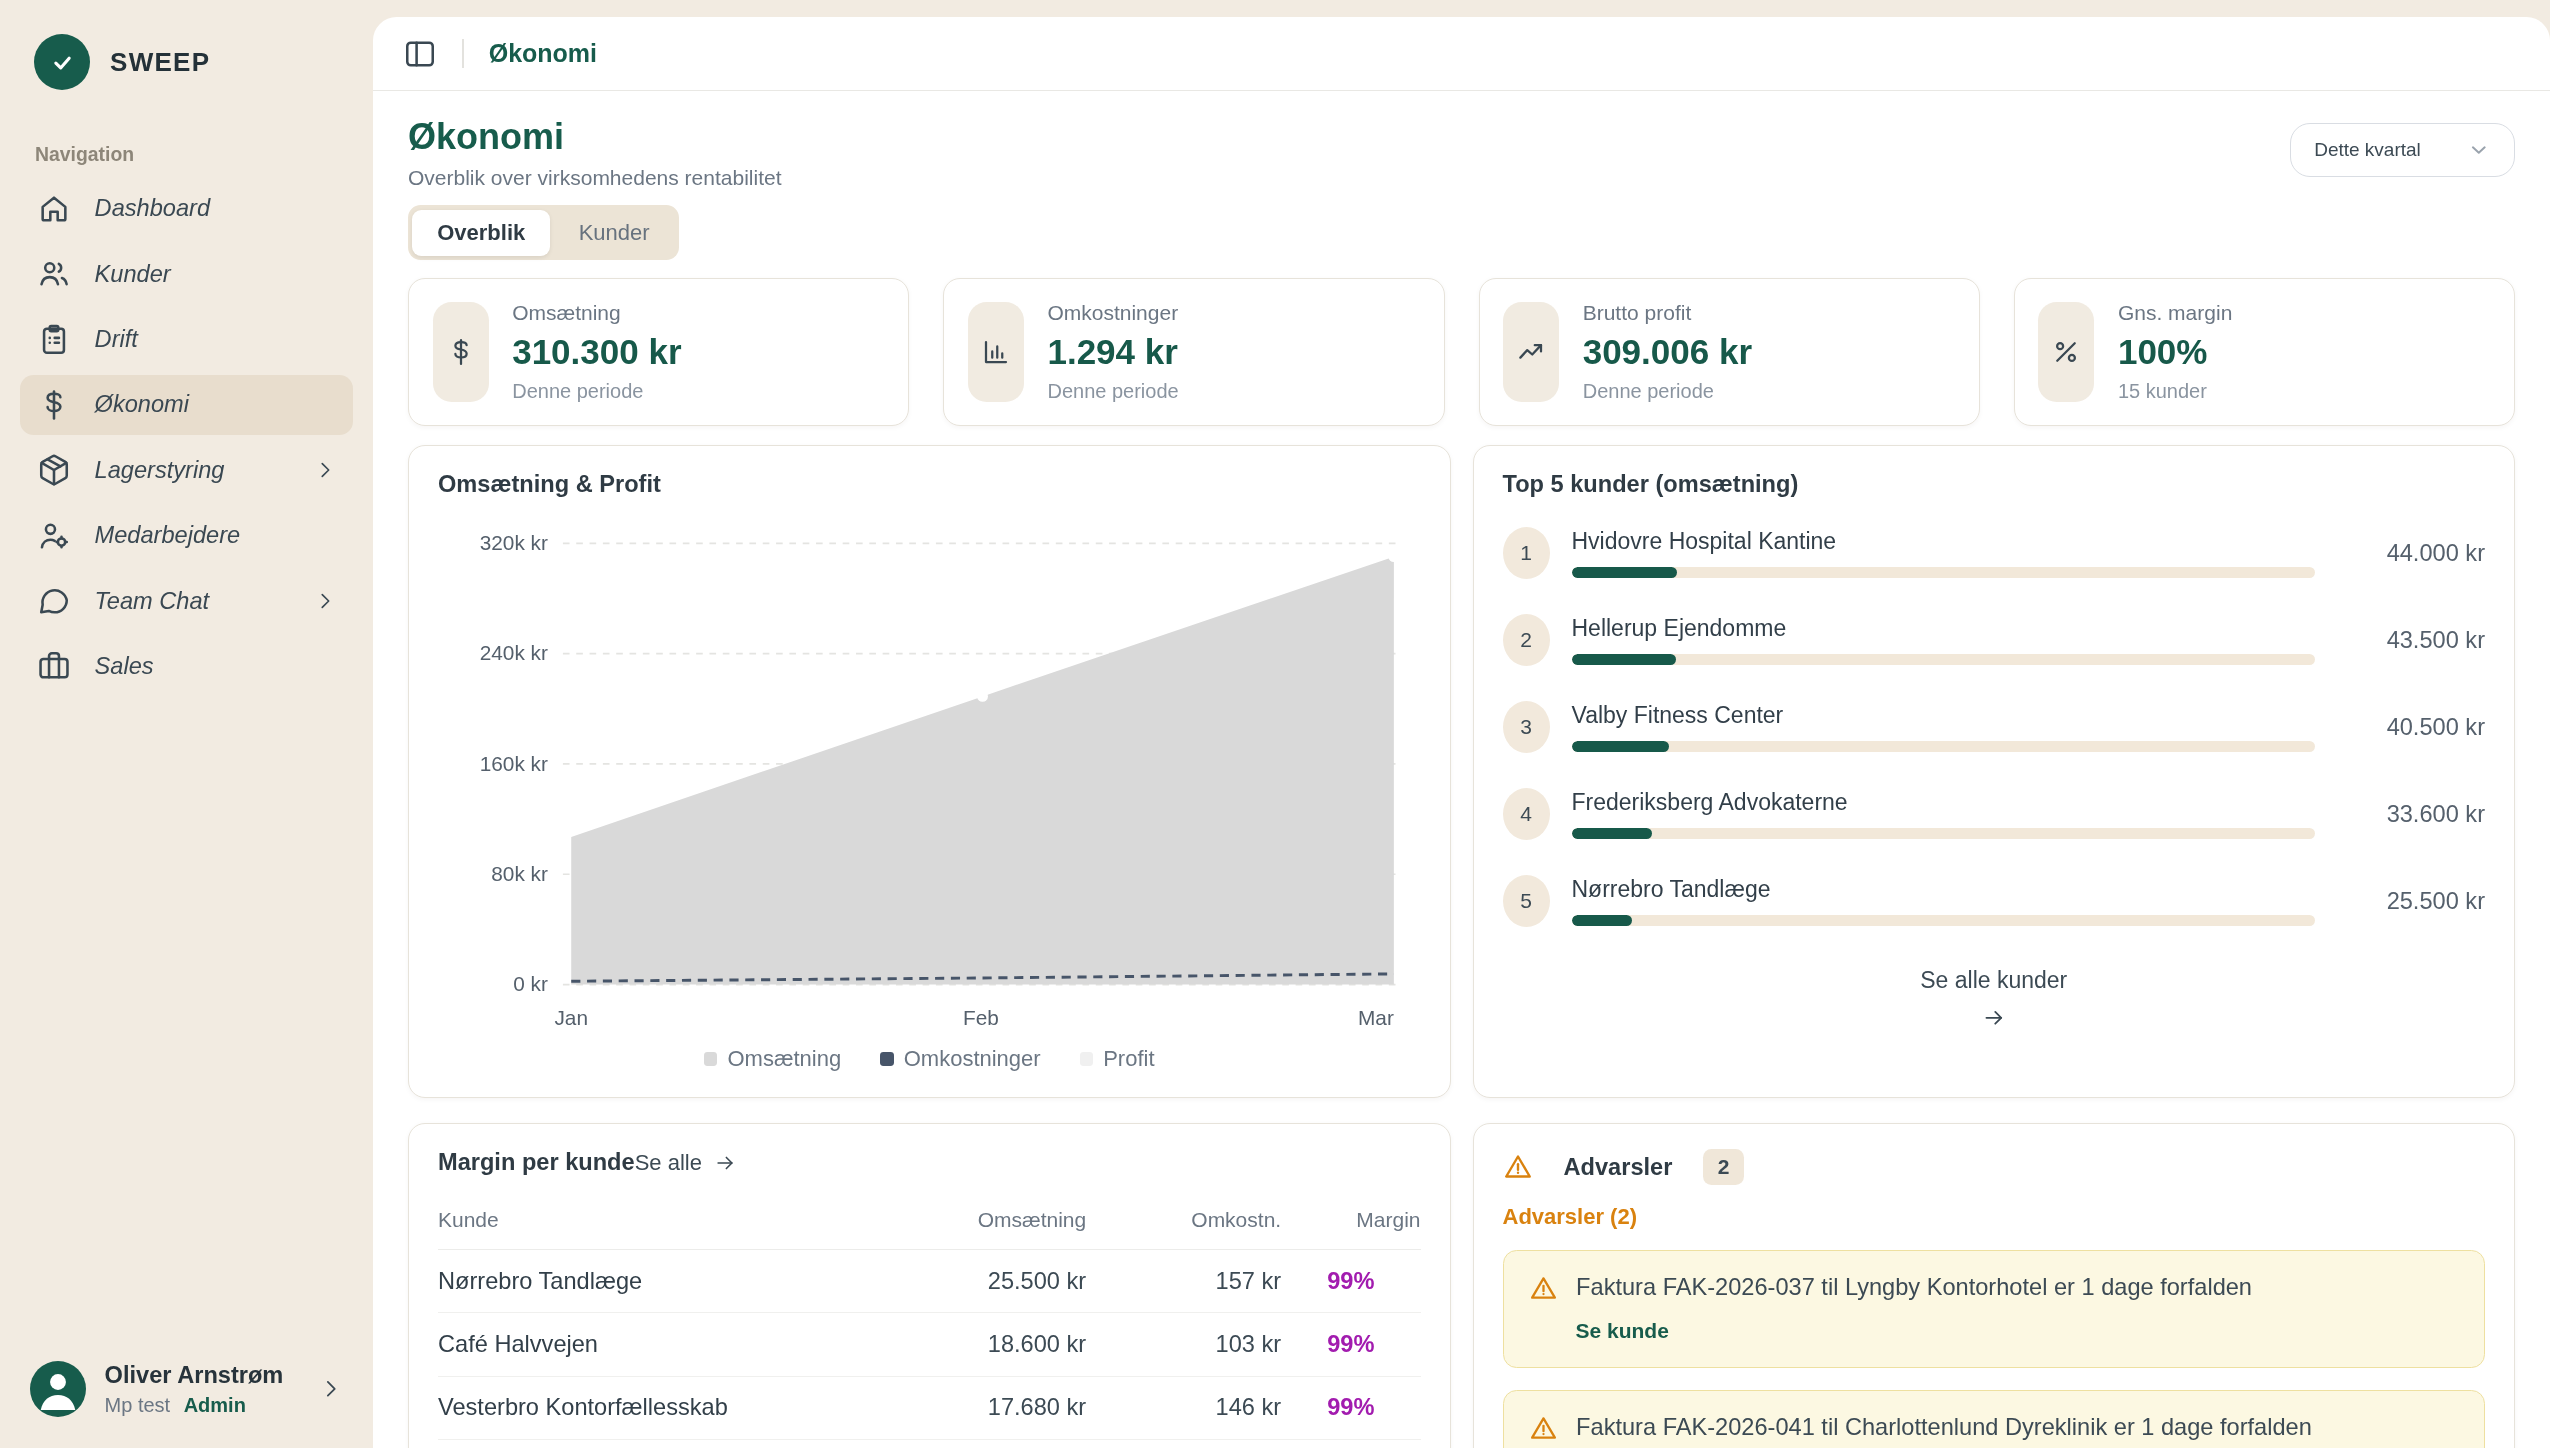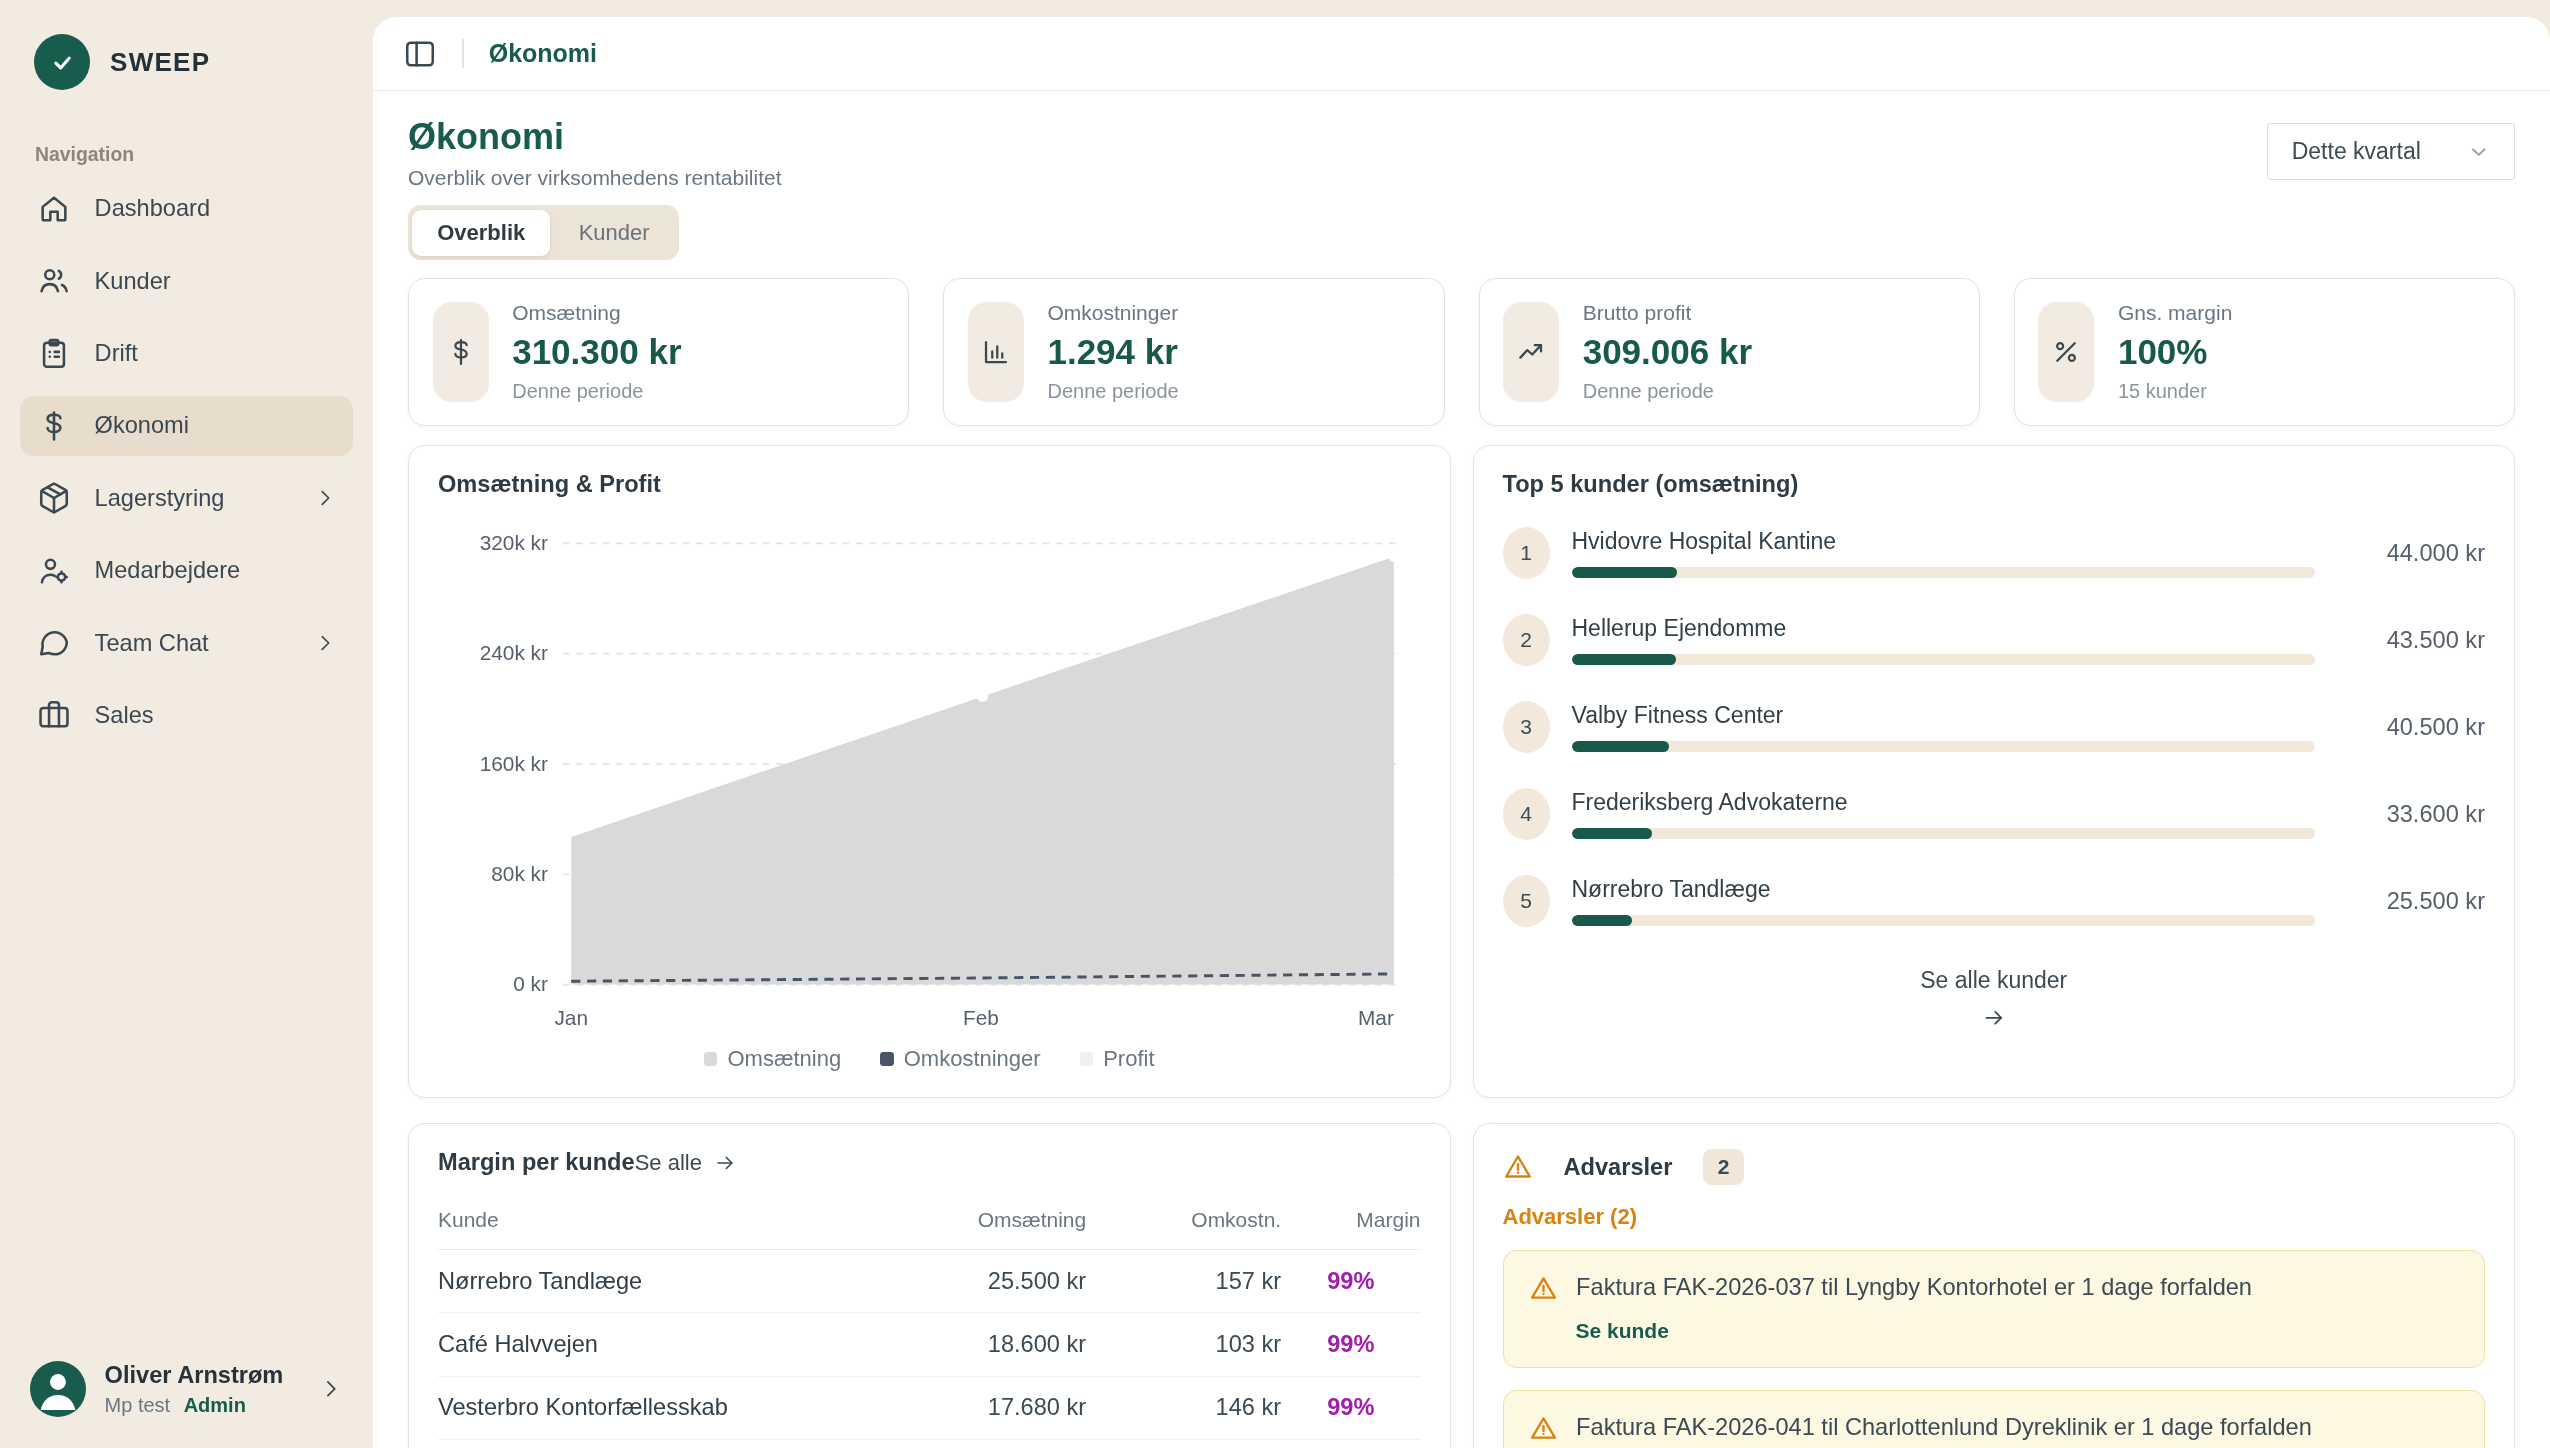"Dette kvartal" .period-select { border-radius: 3px -> 20px; font-size: 23px -> 19px }
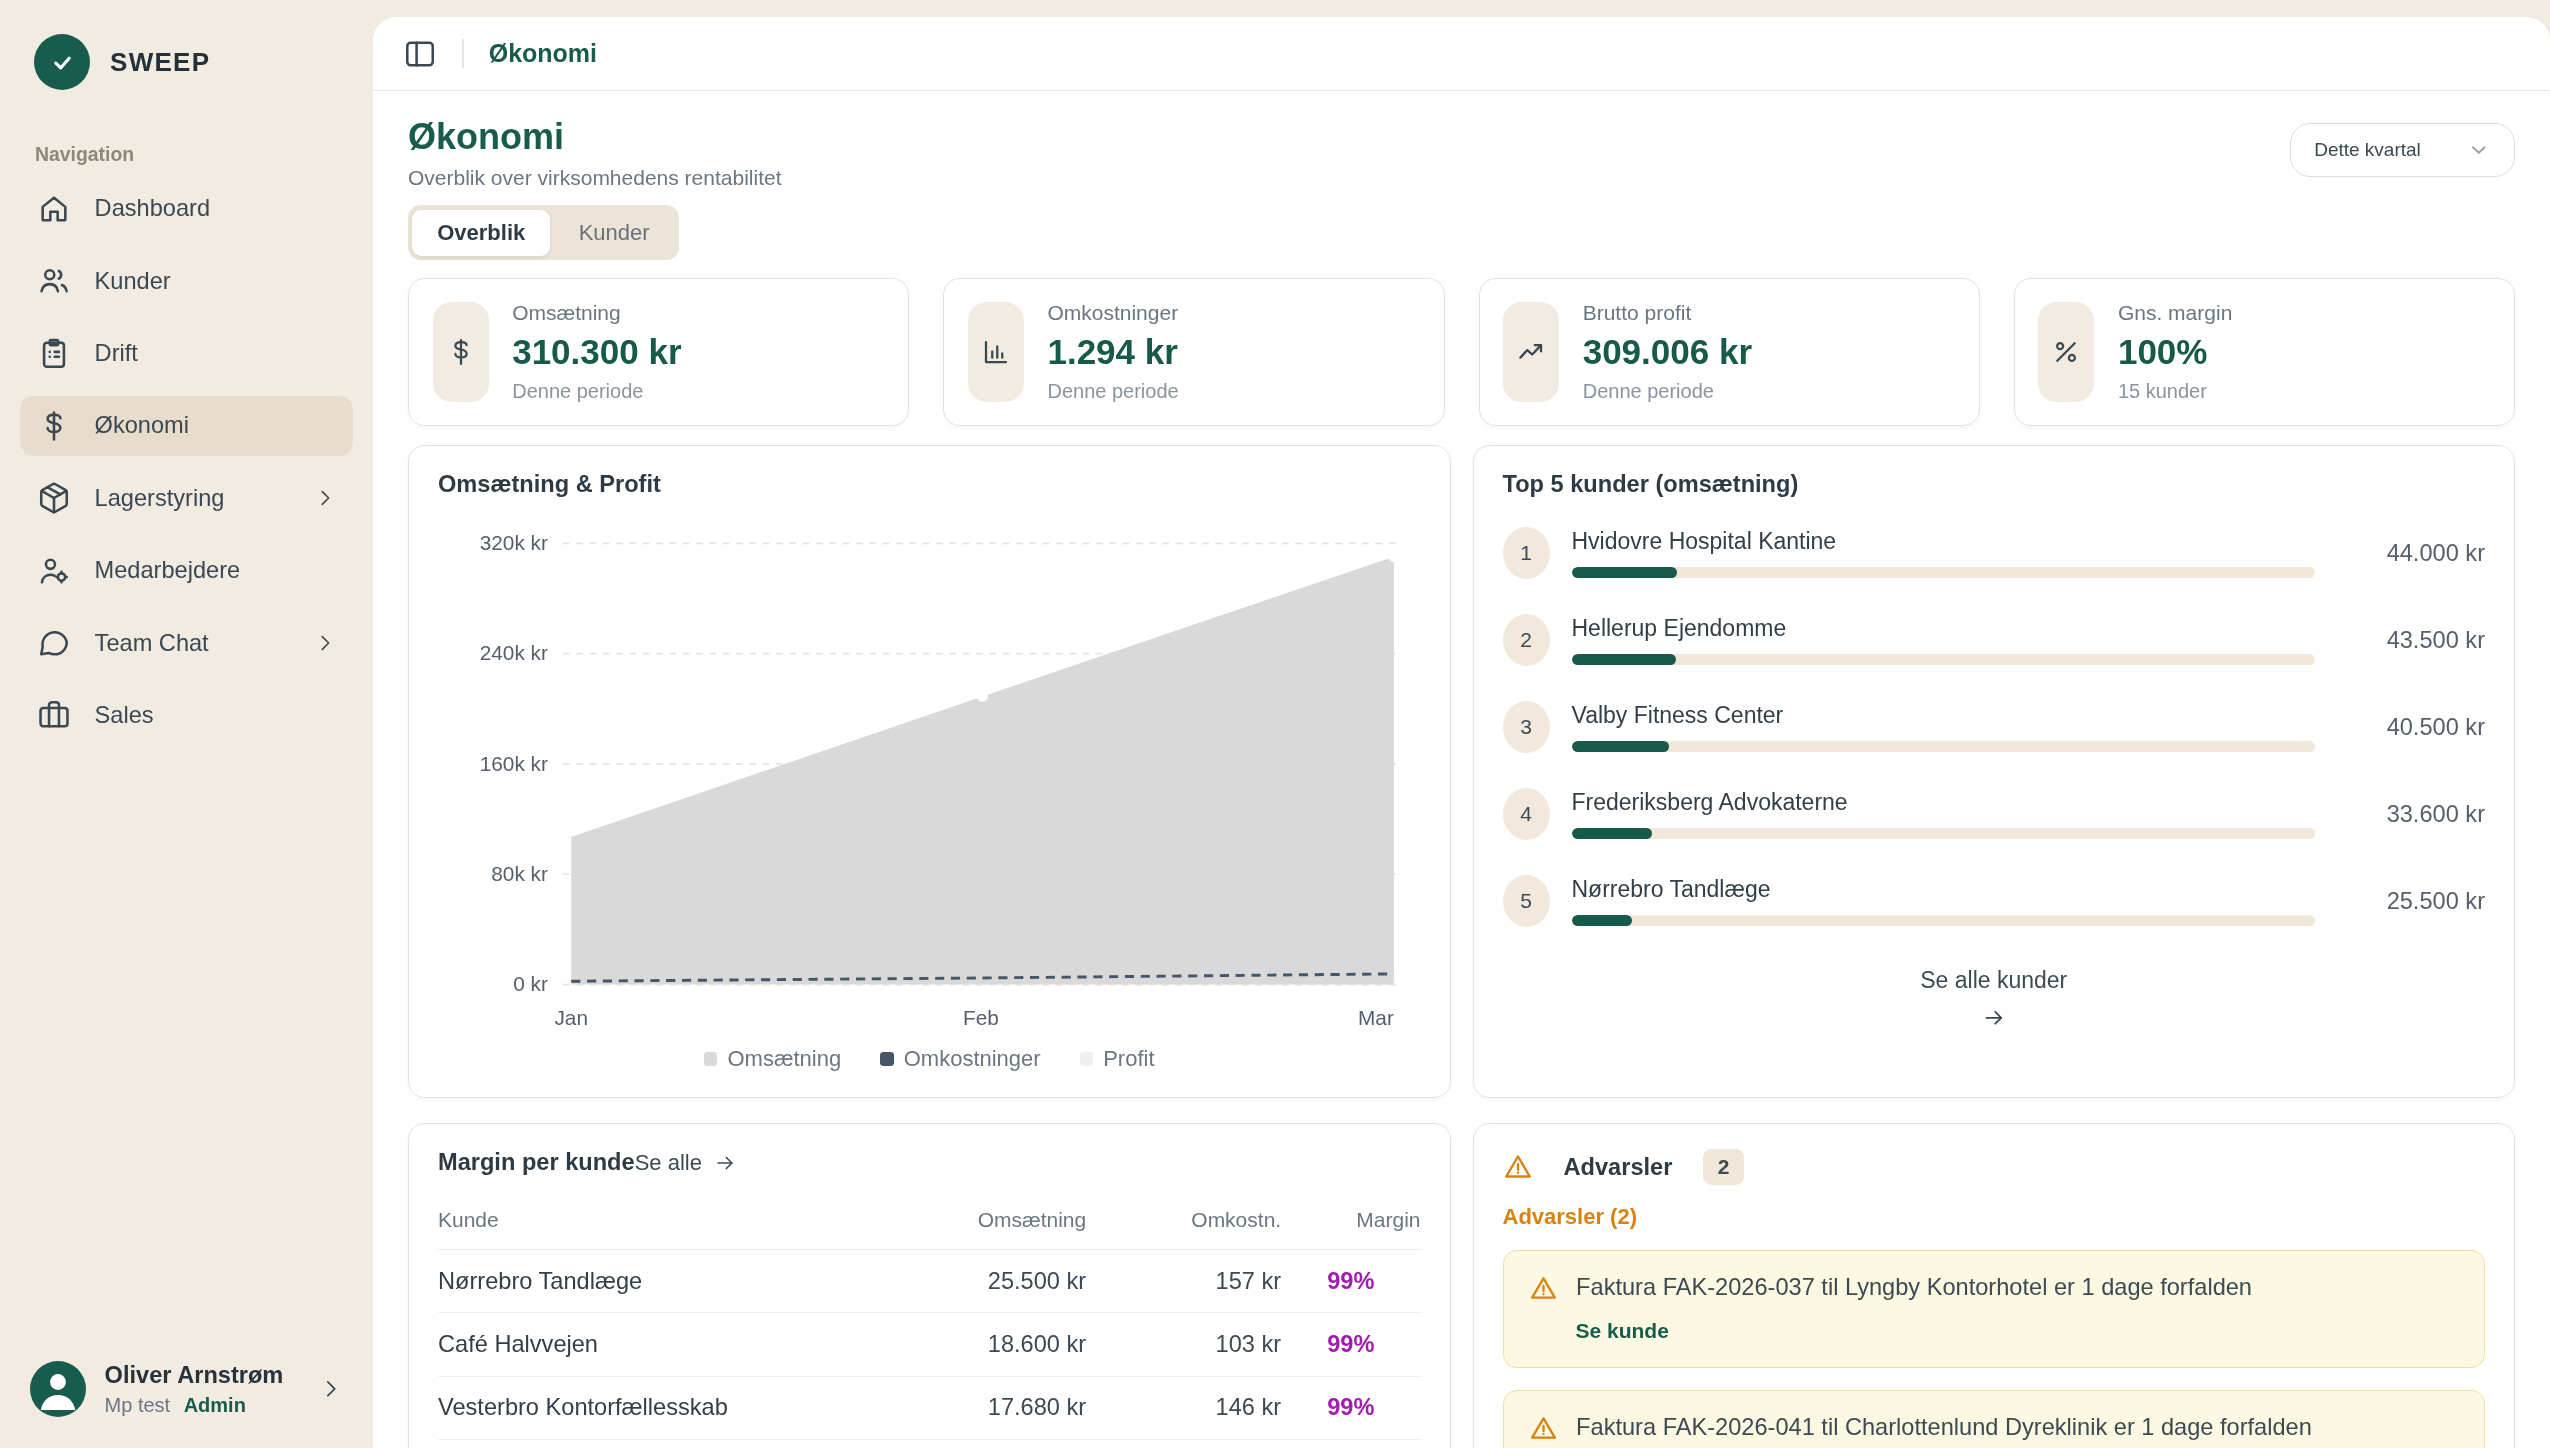"Dashboard" .nav { font-style: none -> italic; gap: 13px -> 6px }
